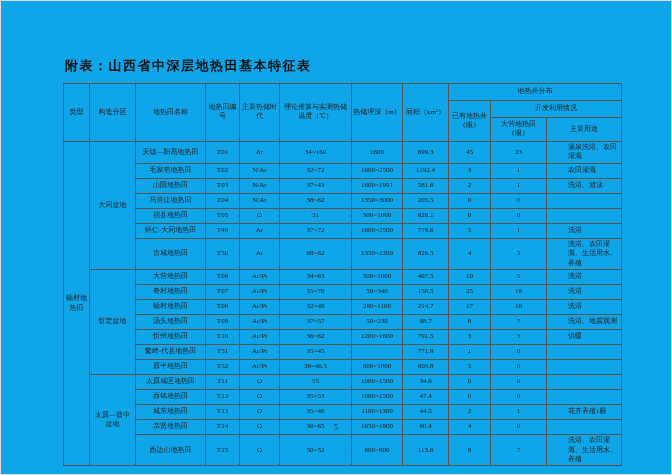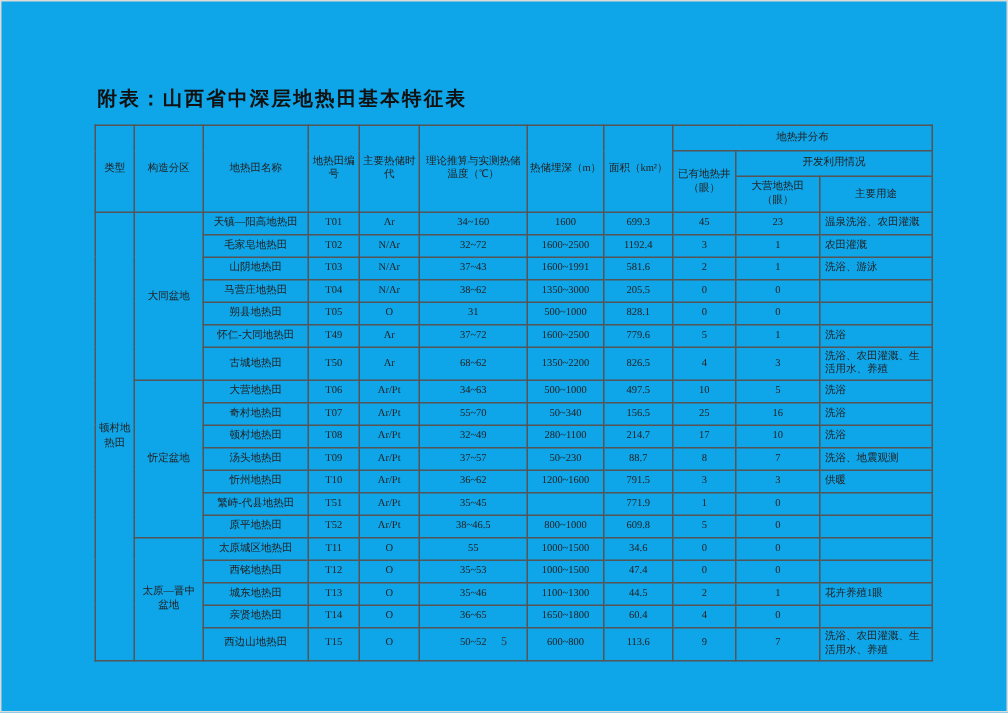"温泉洗浴、农田灌溉" .geo-table td.use-cell { padding-left: 3px -> 21px }
